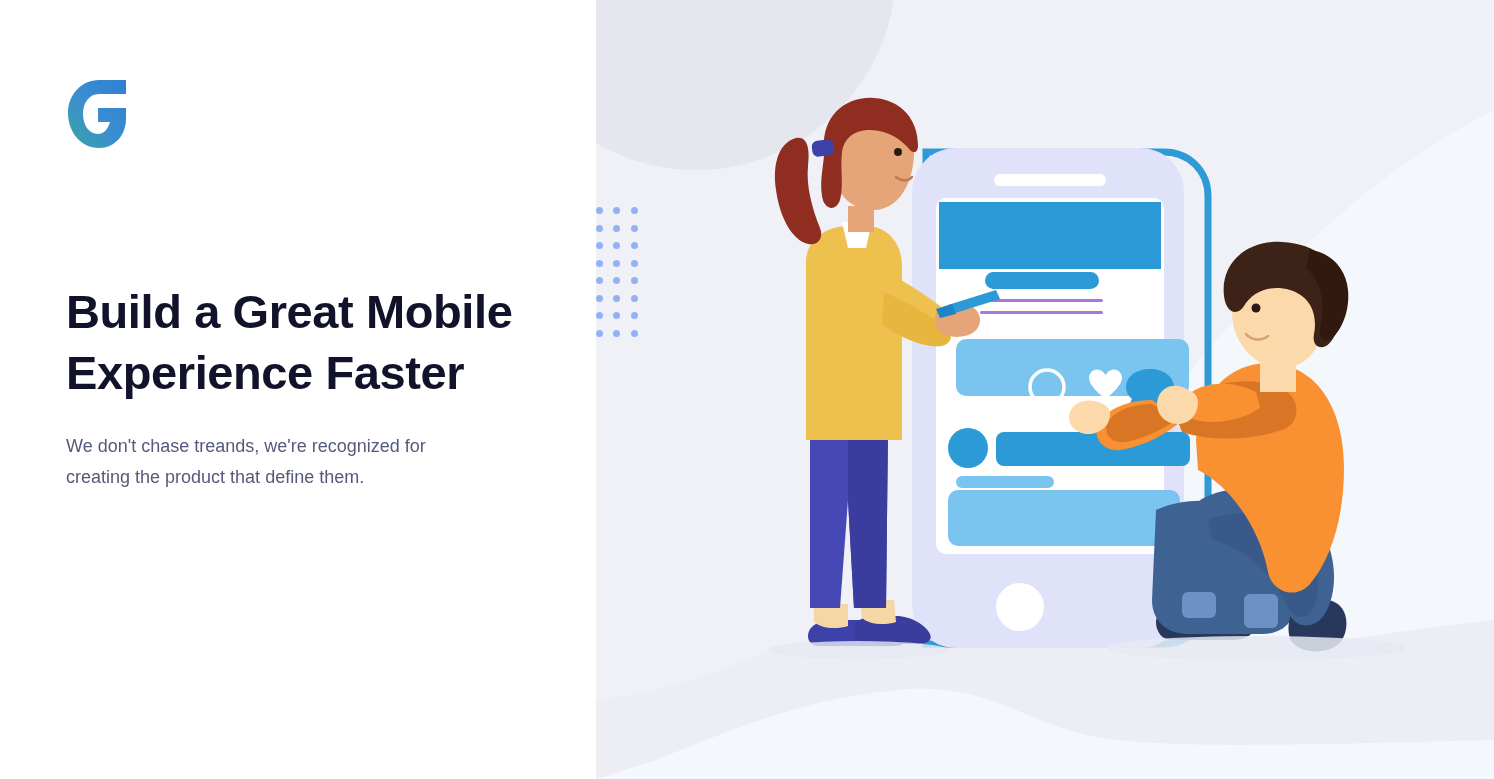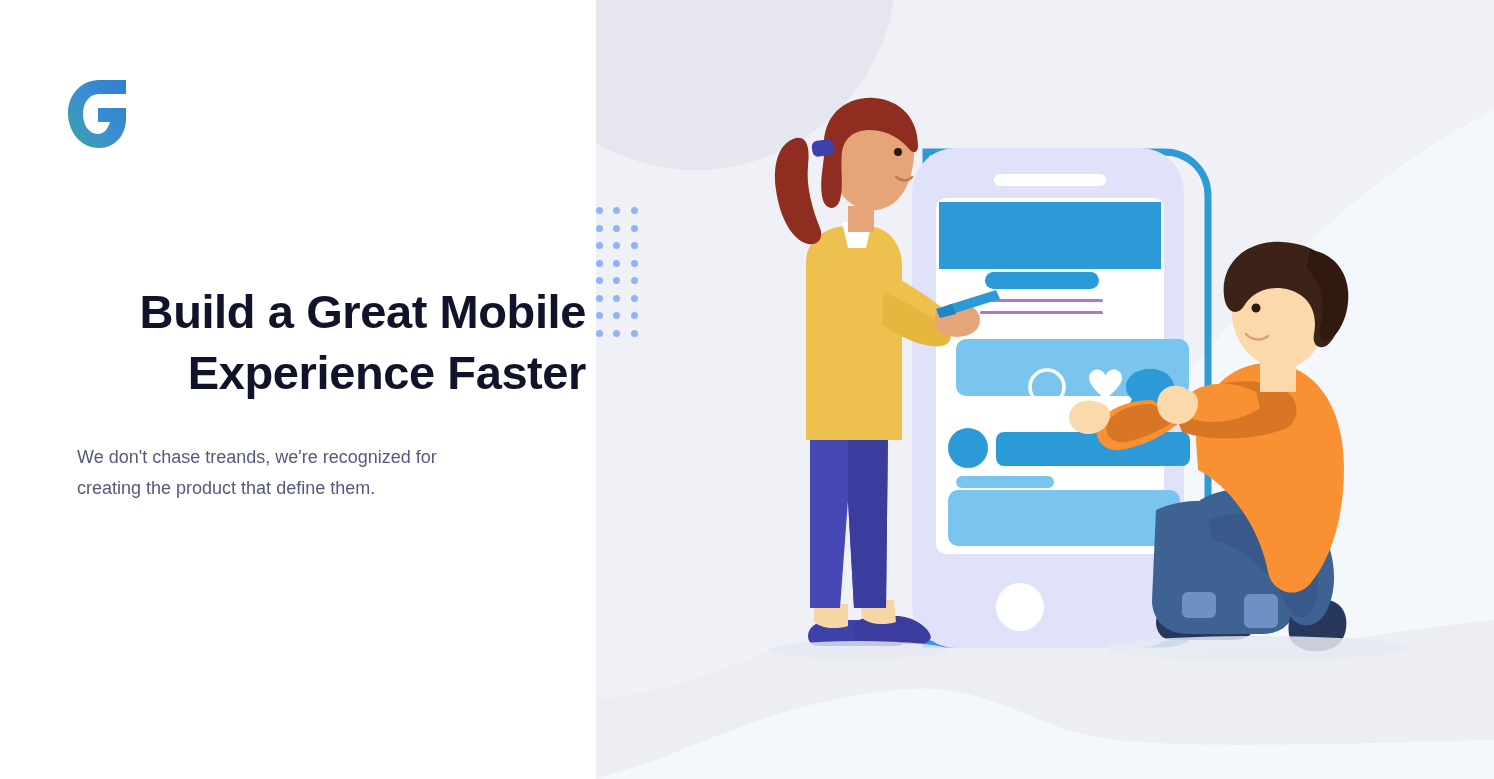"Build a Great Mobile" .headline { text-align: right -> none }
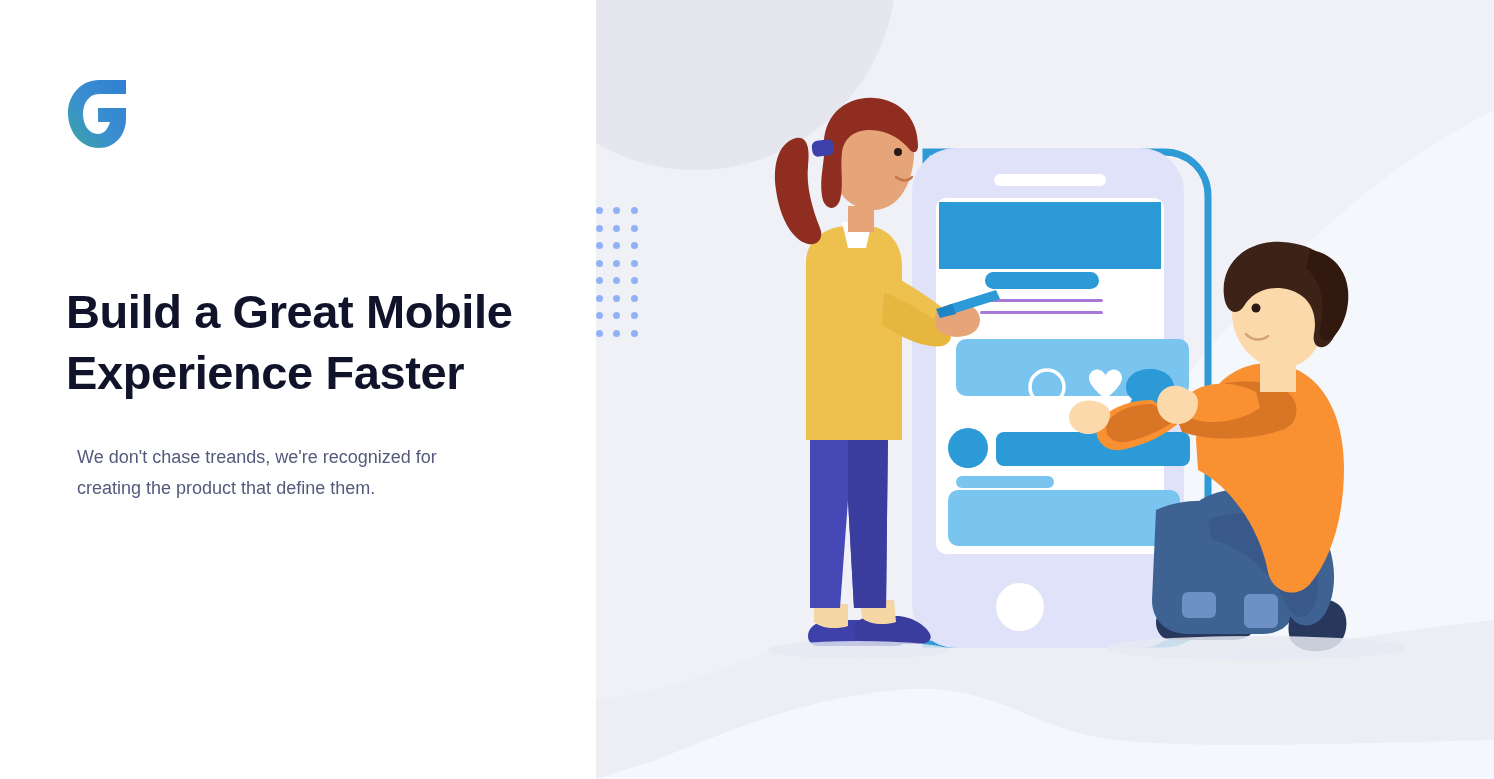"We don't chase treands, we're" .subtext { margin: 11px -> 0 }
